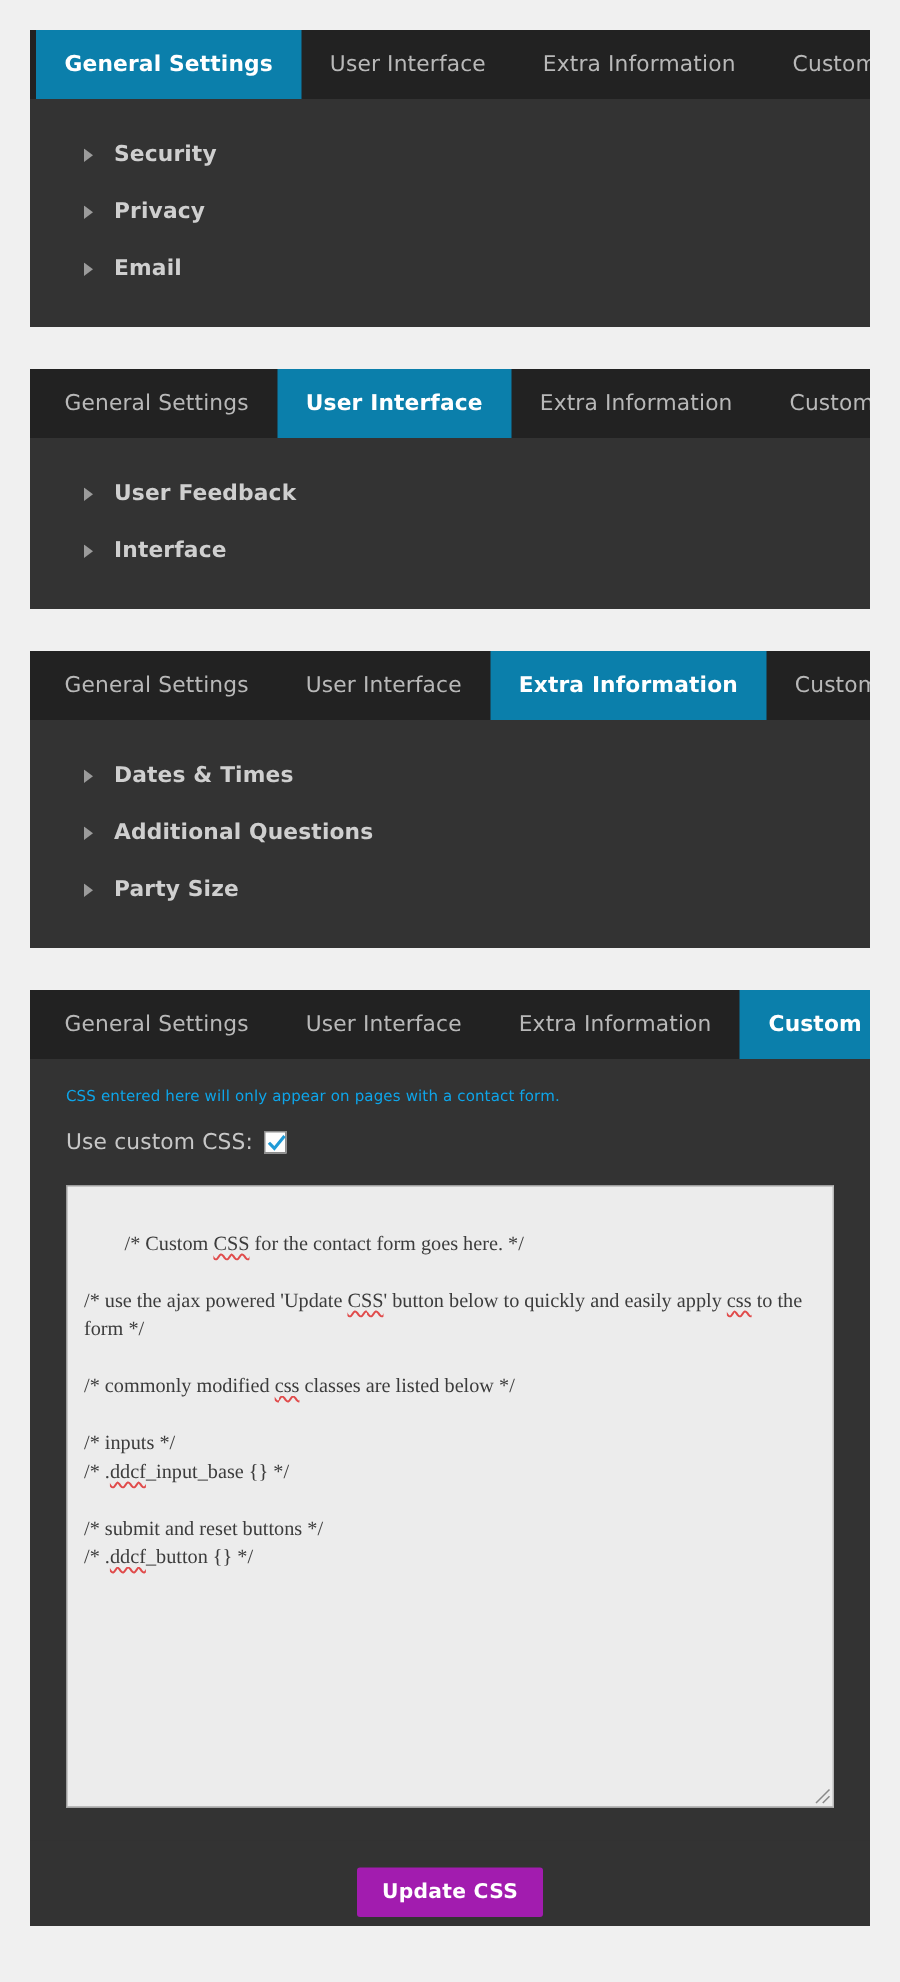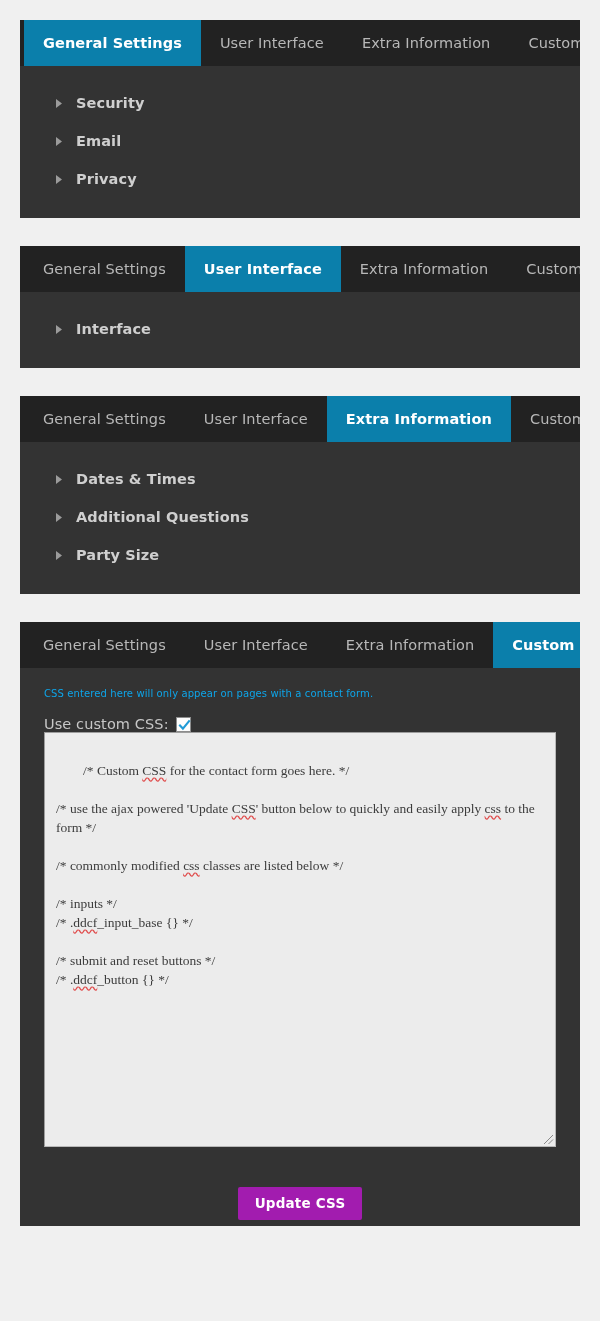"Email" div.acc-item { order: before "Privacy" -> after "Privacy" }
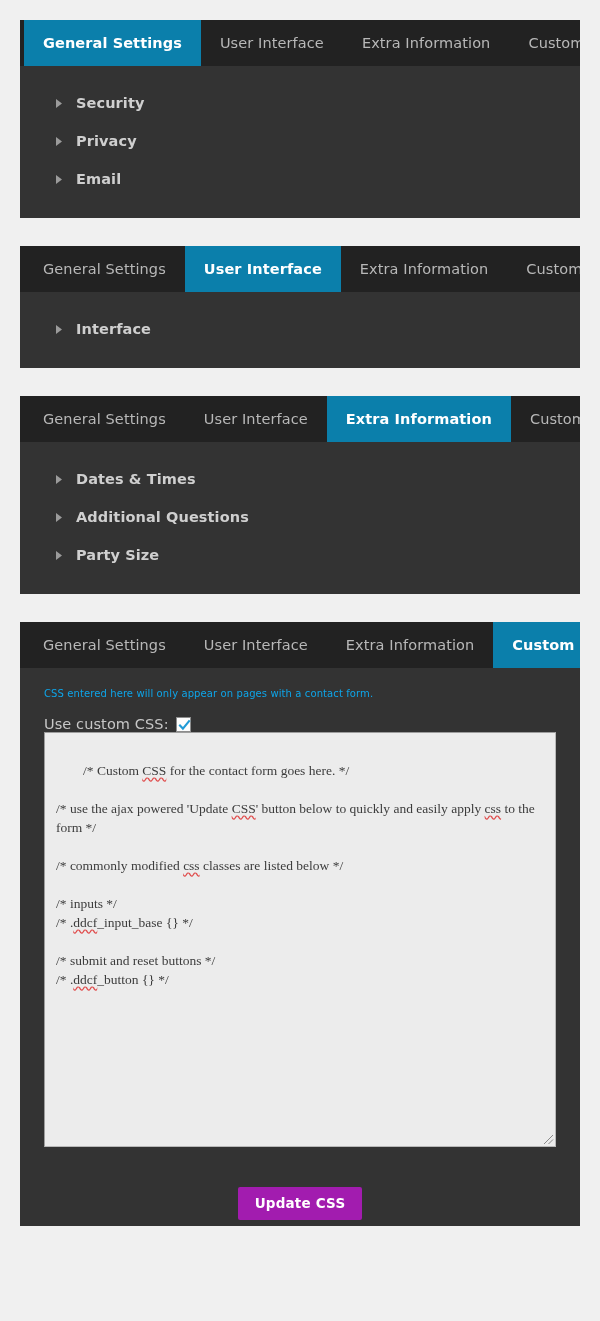"User Feedback" div.acc-item { html: none -> <div> <span> <svg> <polygon></polygon> </svg> </span> <span>User Feedback</span> </div> }
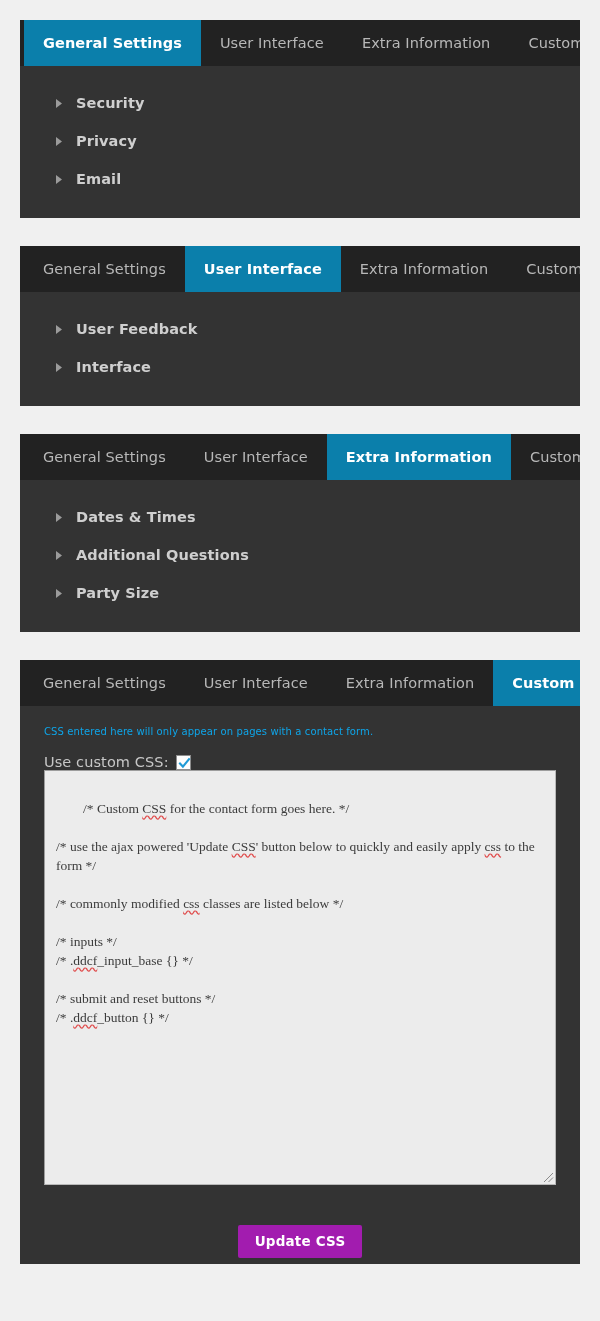"Use custom CSS:" .css-toggle-row { align-items: center -> none; margin-bottom: none -> 20px }
